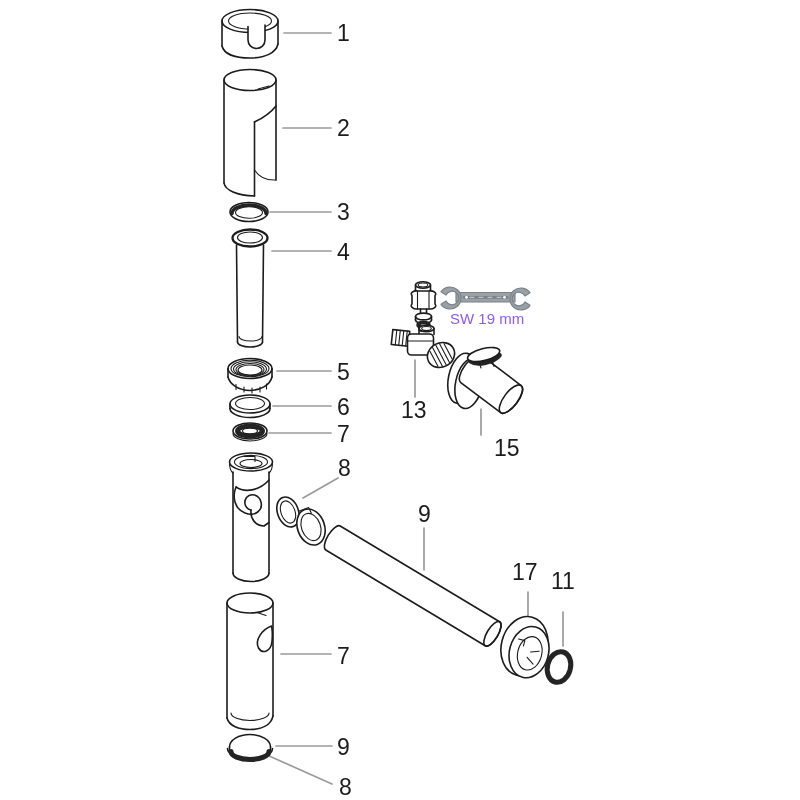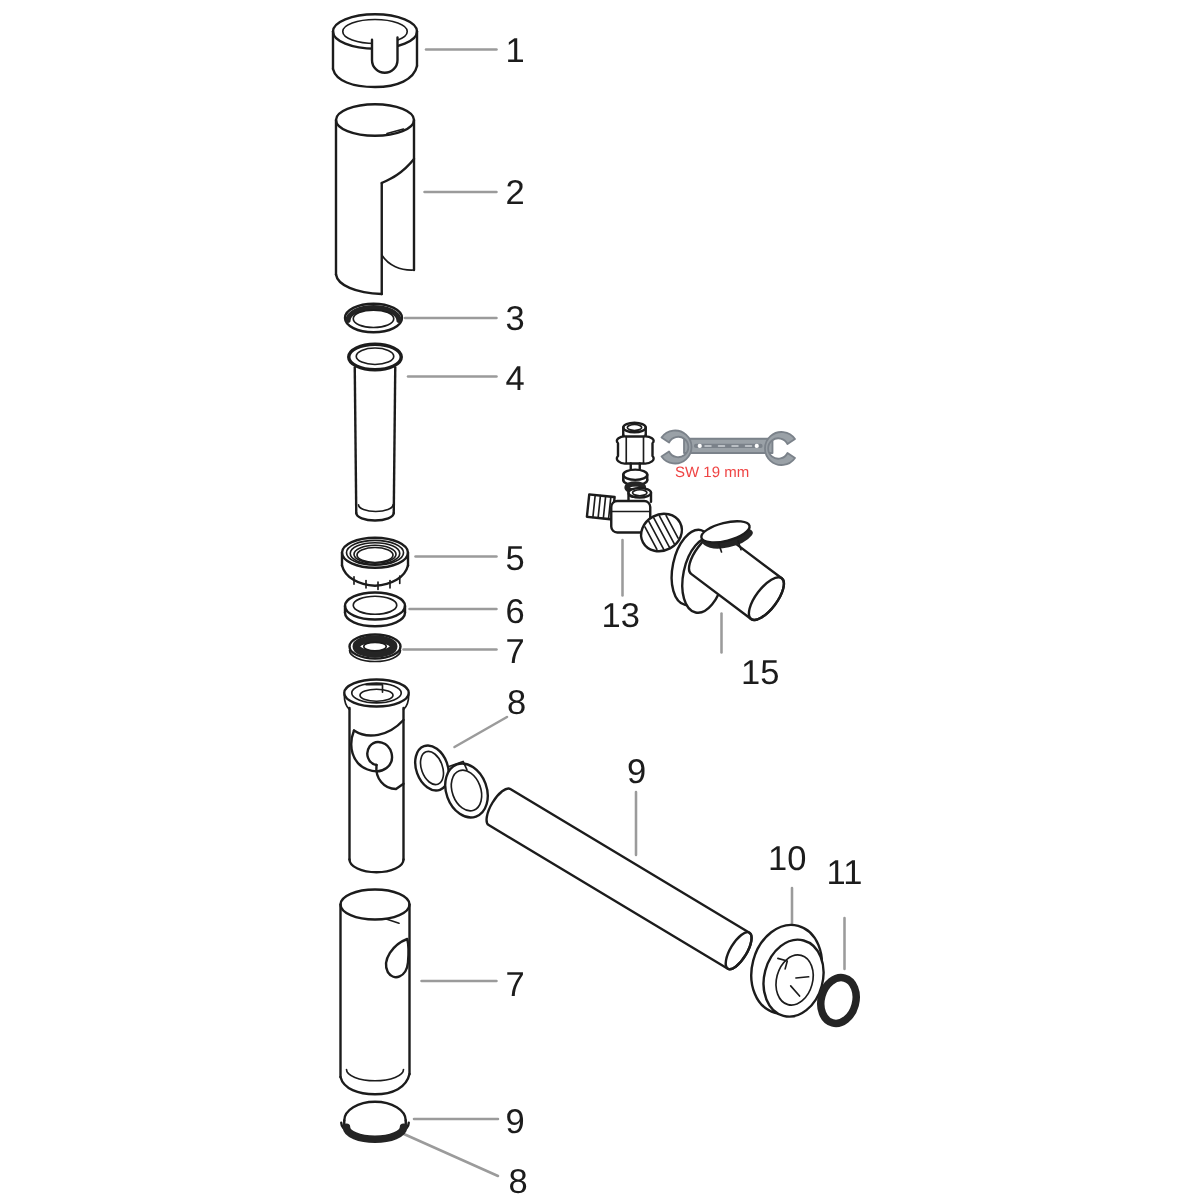"SW 19 mm" .note { color: #ef4444 -> #8b5cf6; font-size: 10px -> 15px }
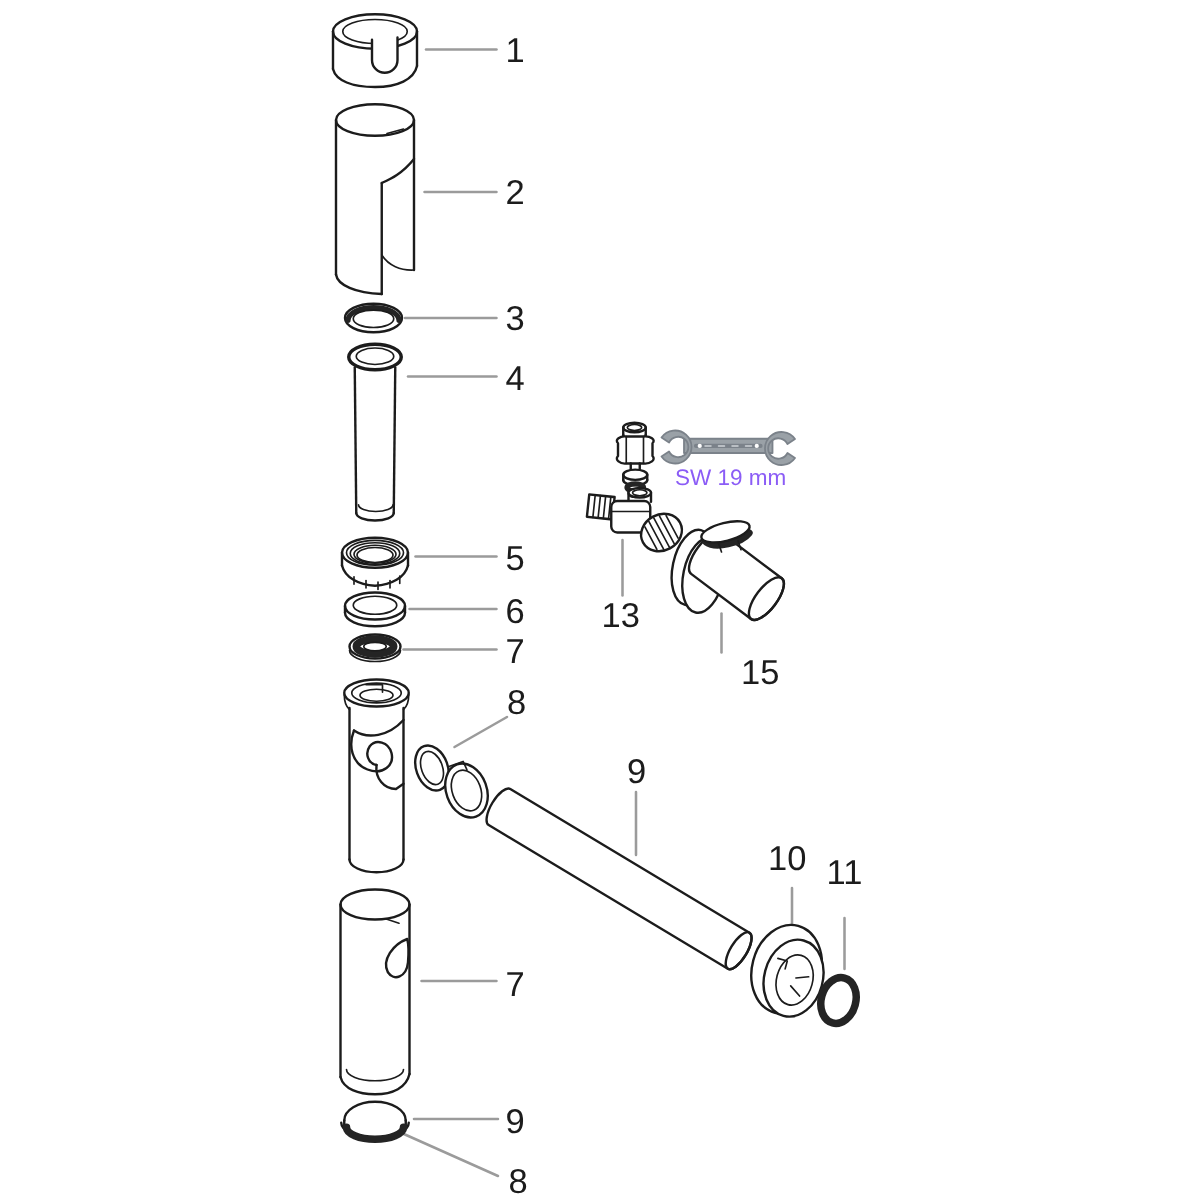"10" div.lbl { text: 10 -> 17 }
